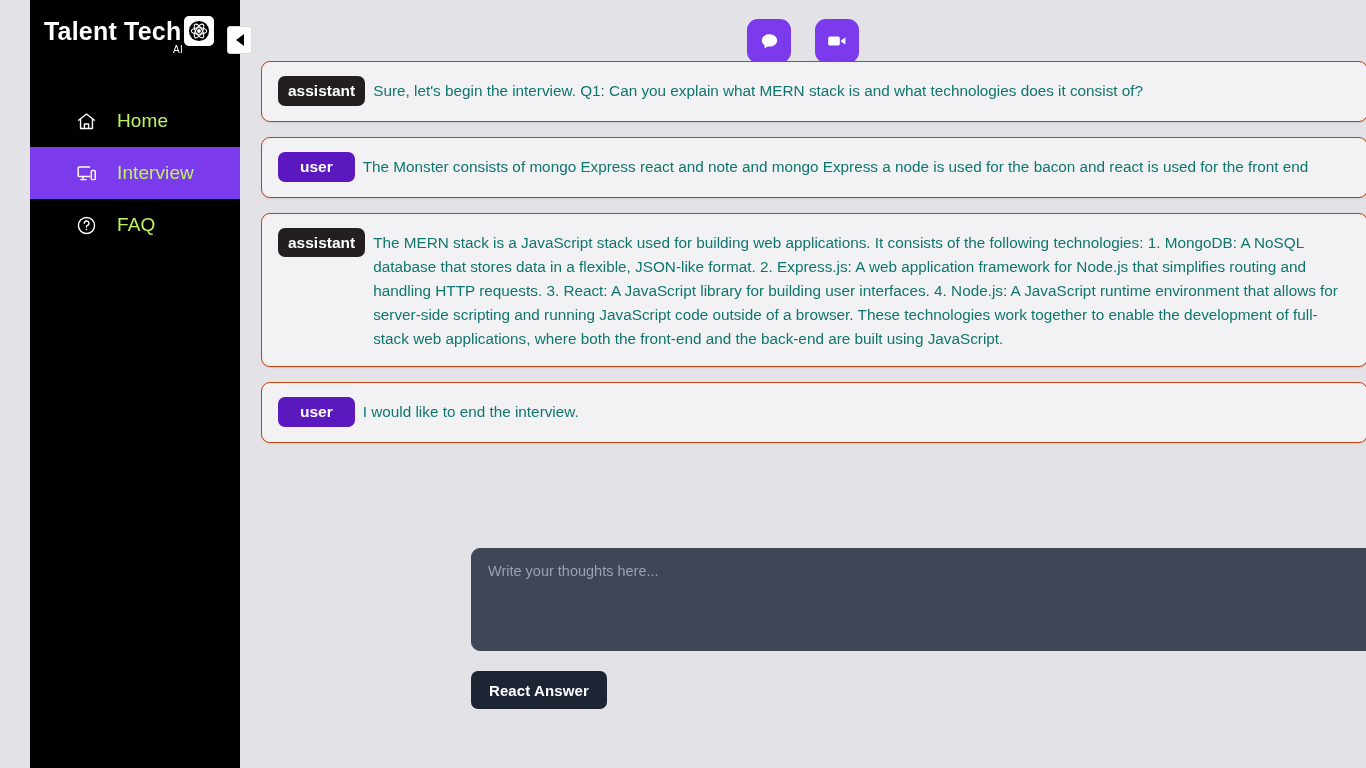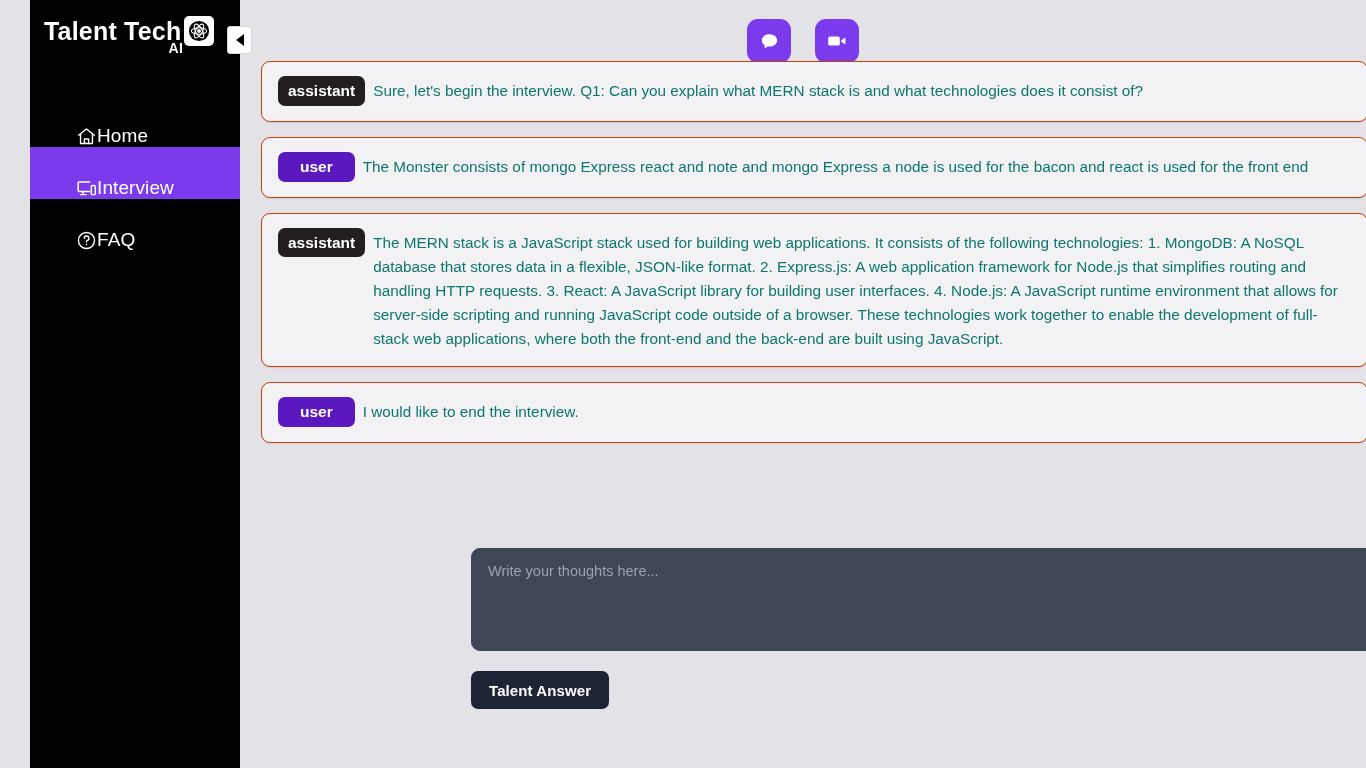"AI" .brand-sub { font-size: 14px -> 10px; font-weight: 700 -> 400 }
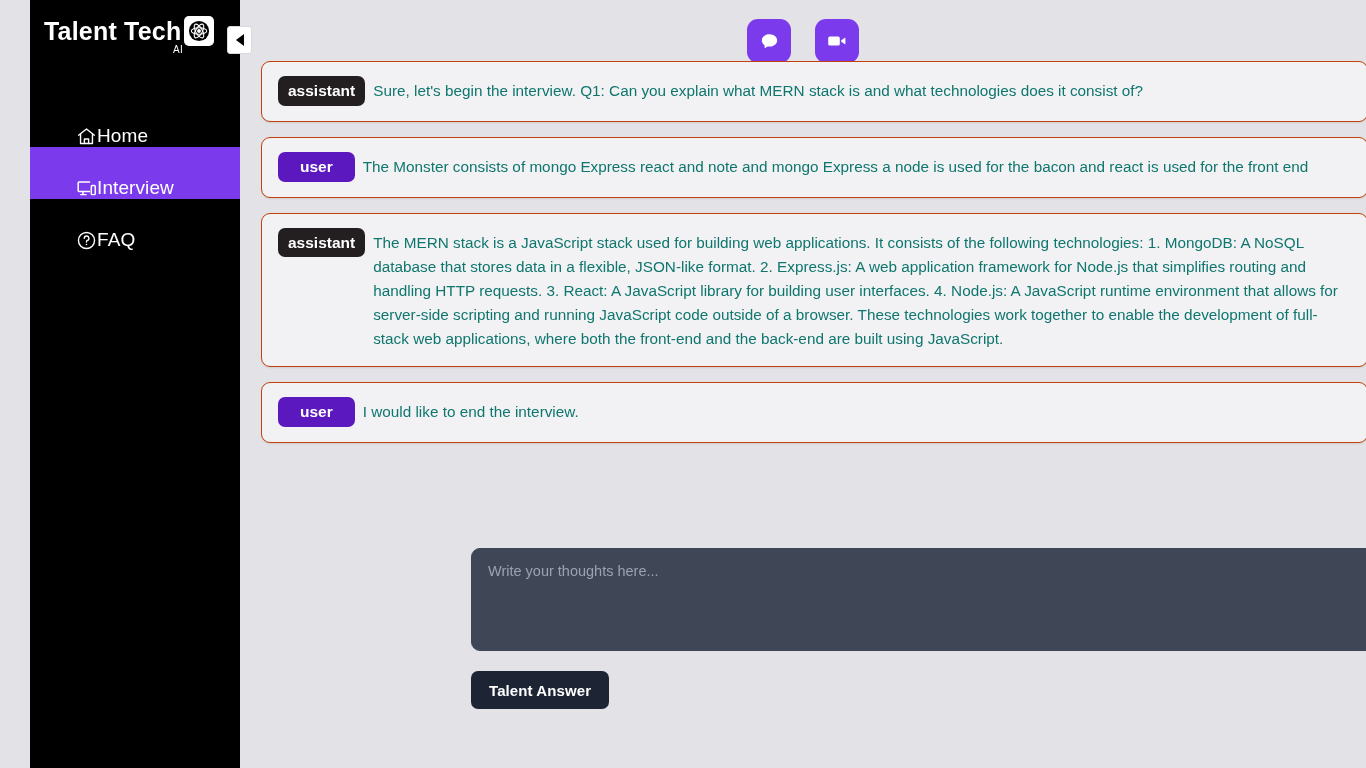"Home" .nav-item { align-items: flex-end -> center; color: #ffffff -> #bef264; gap: none -> 20px }
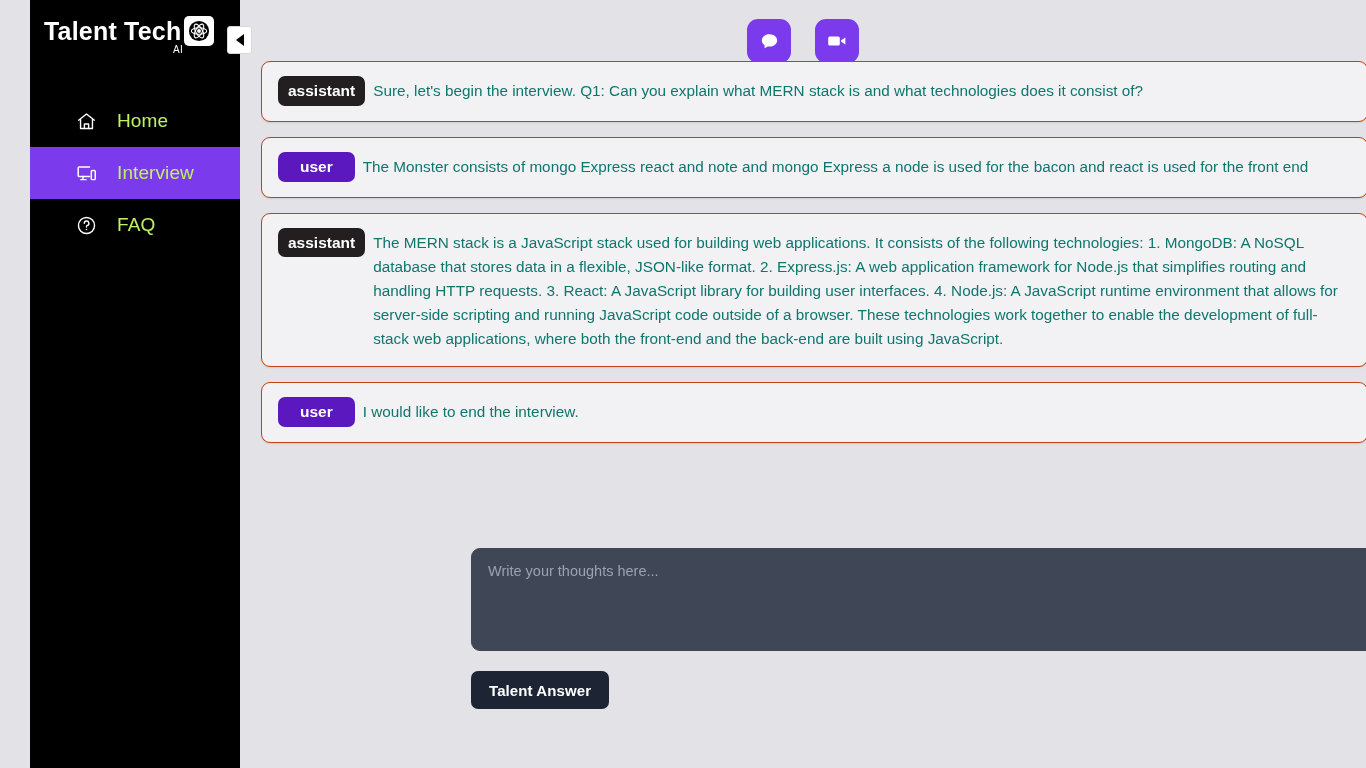"Talent Answer" button.btn { text: Talent -> React }
